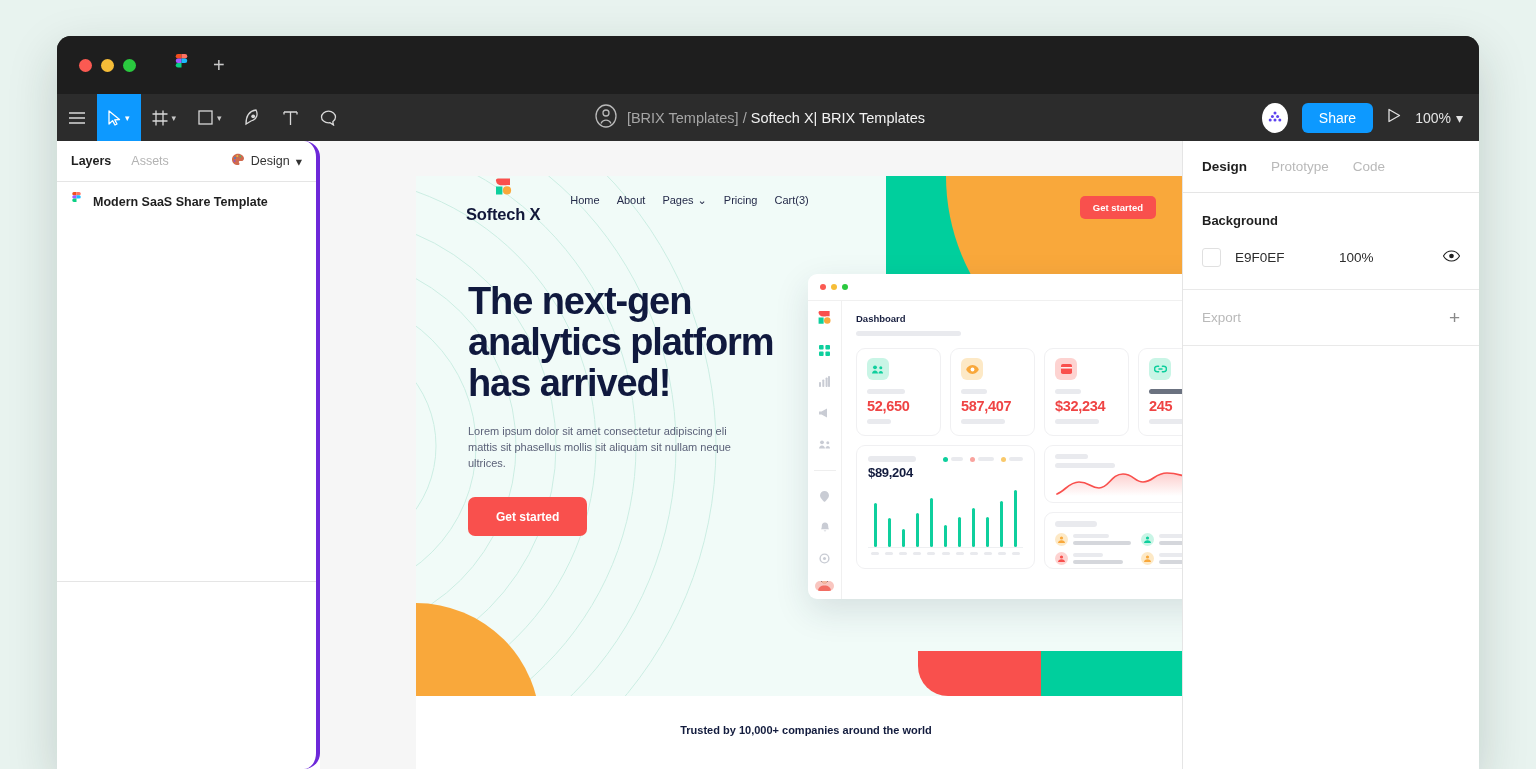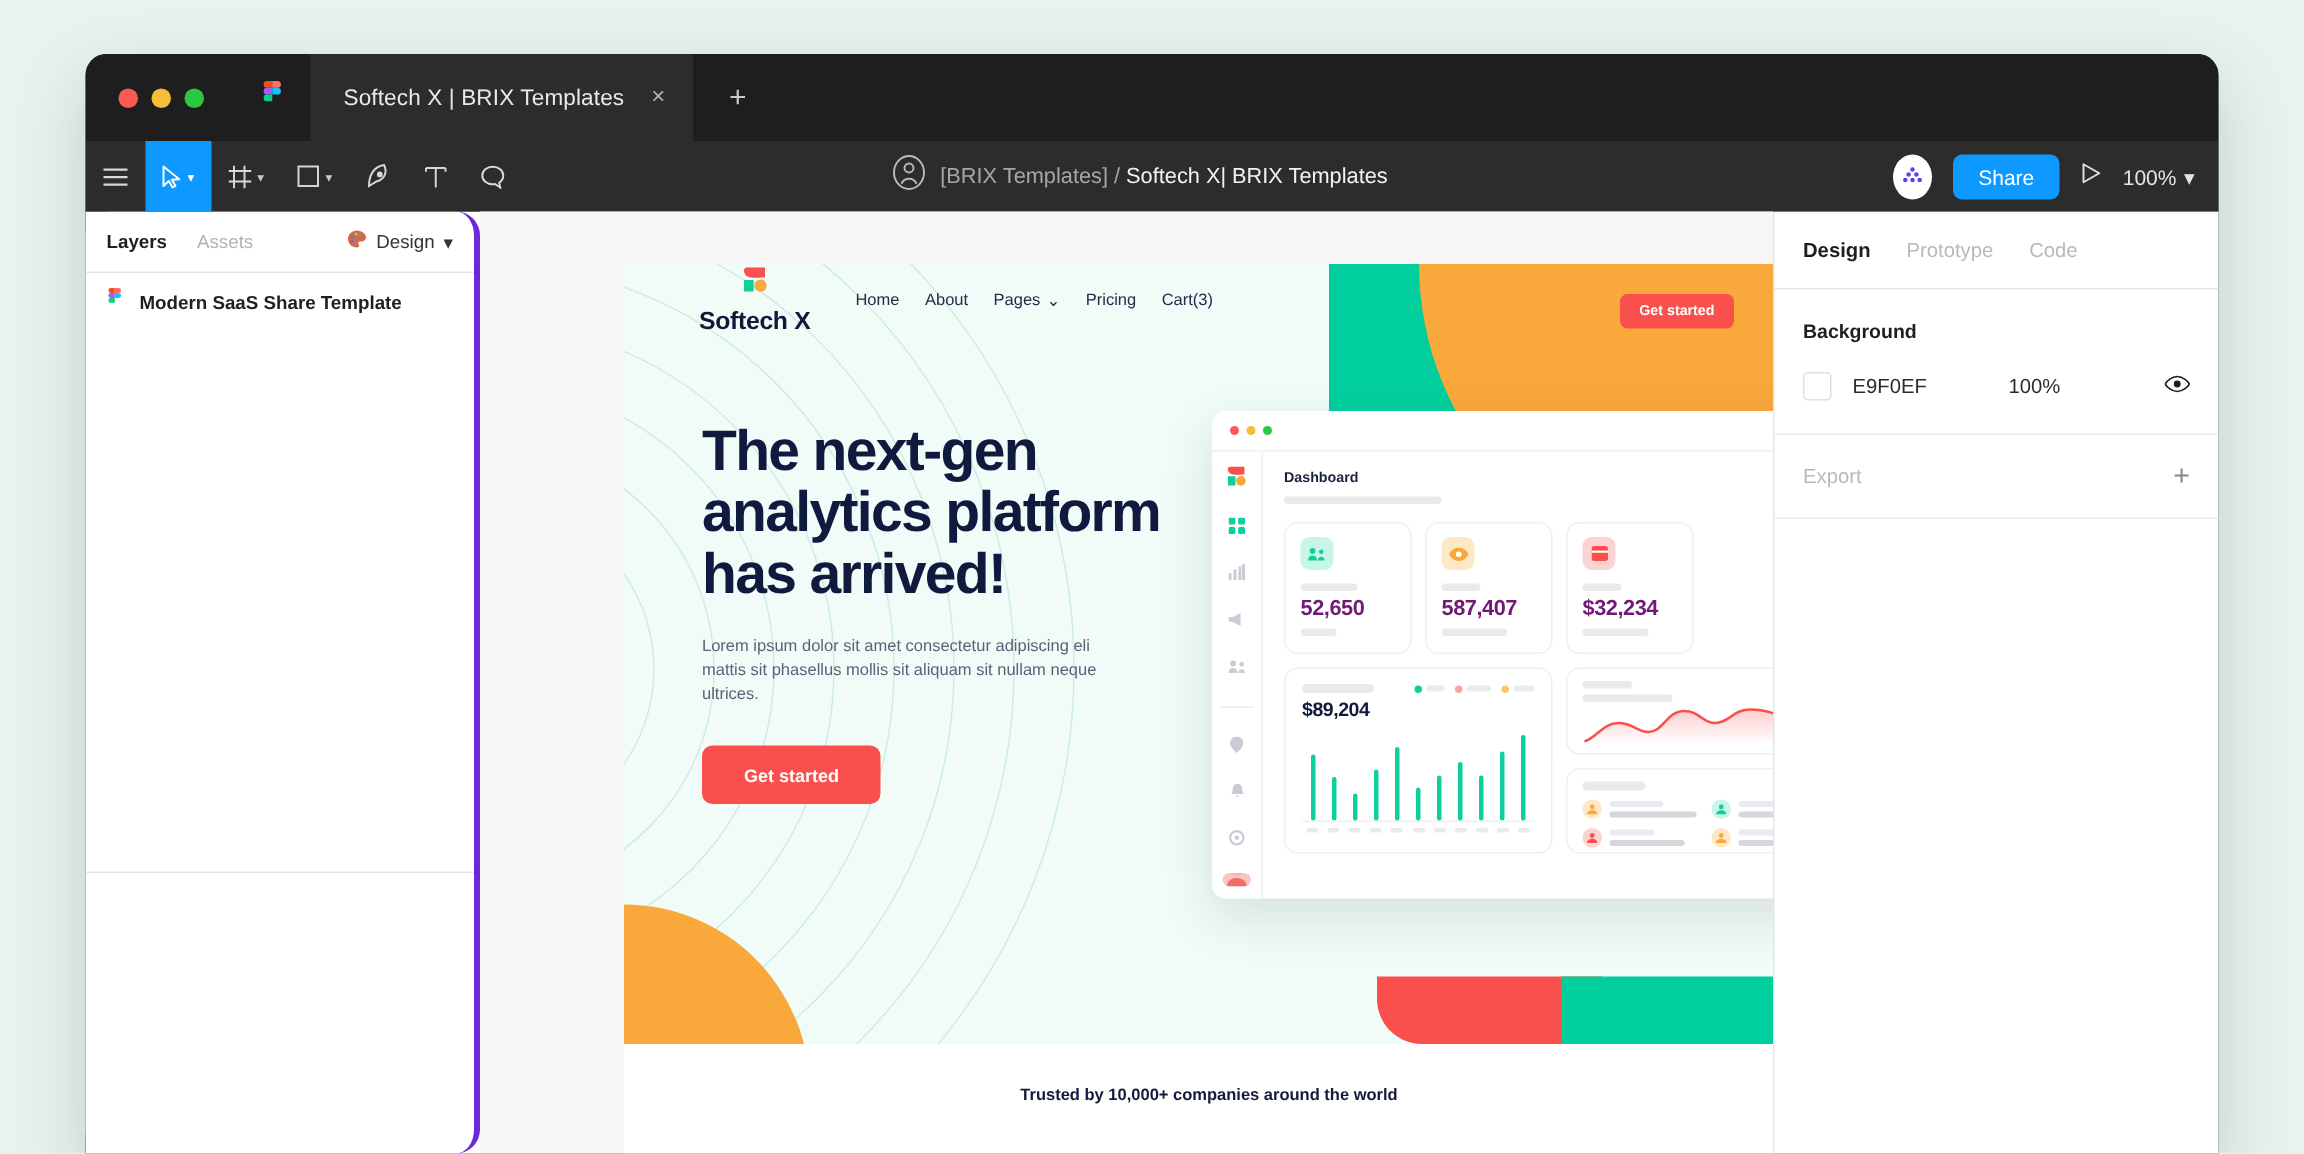"Softech X | BRIX Templates" div.tab { html: <div> <span>Softech X | BRIX Templates</span> <span>×</span> </div> -> none }
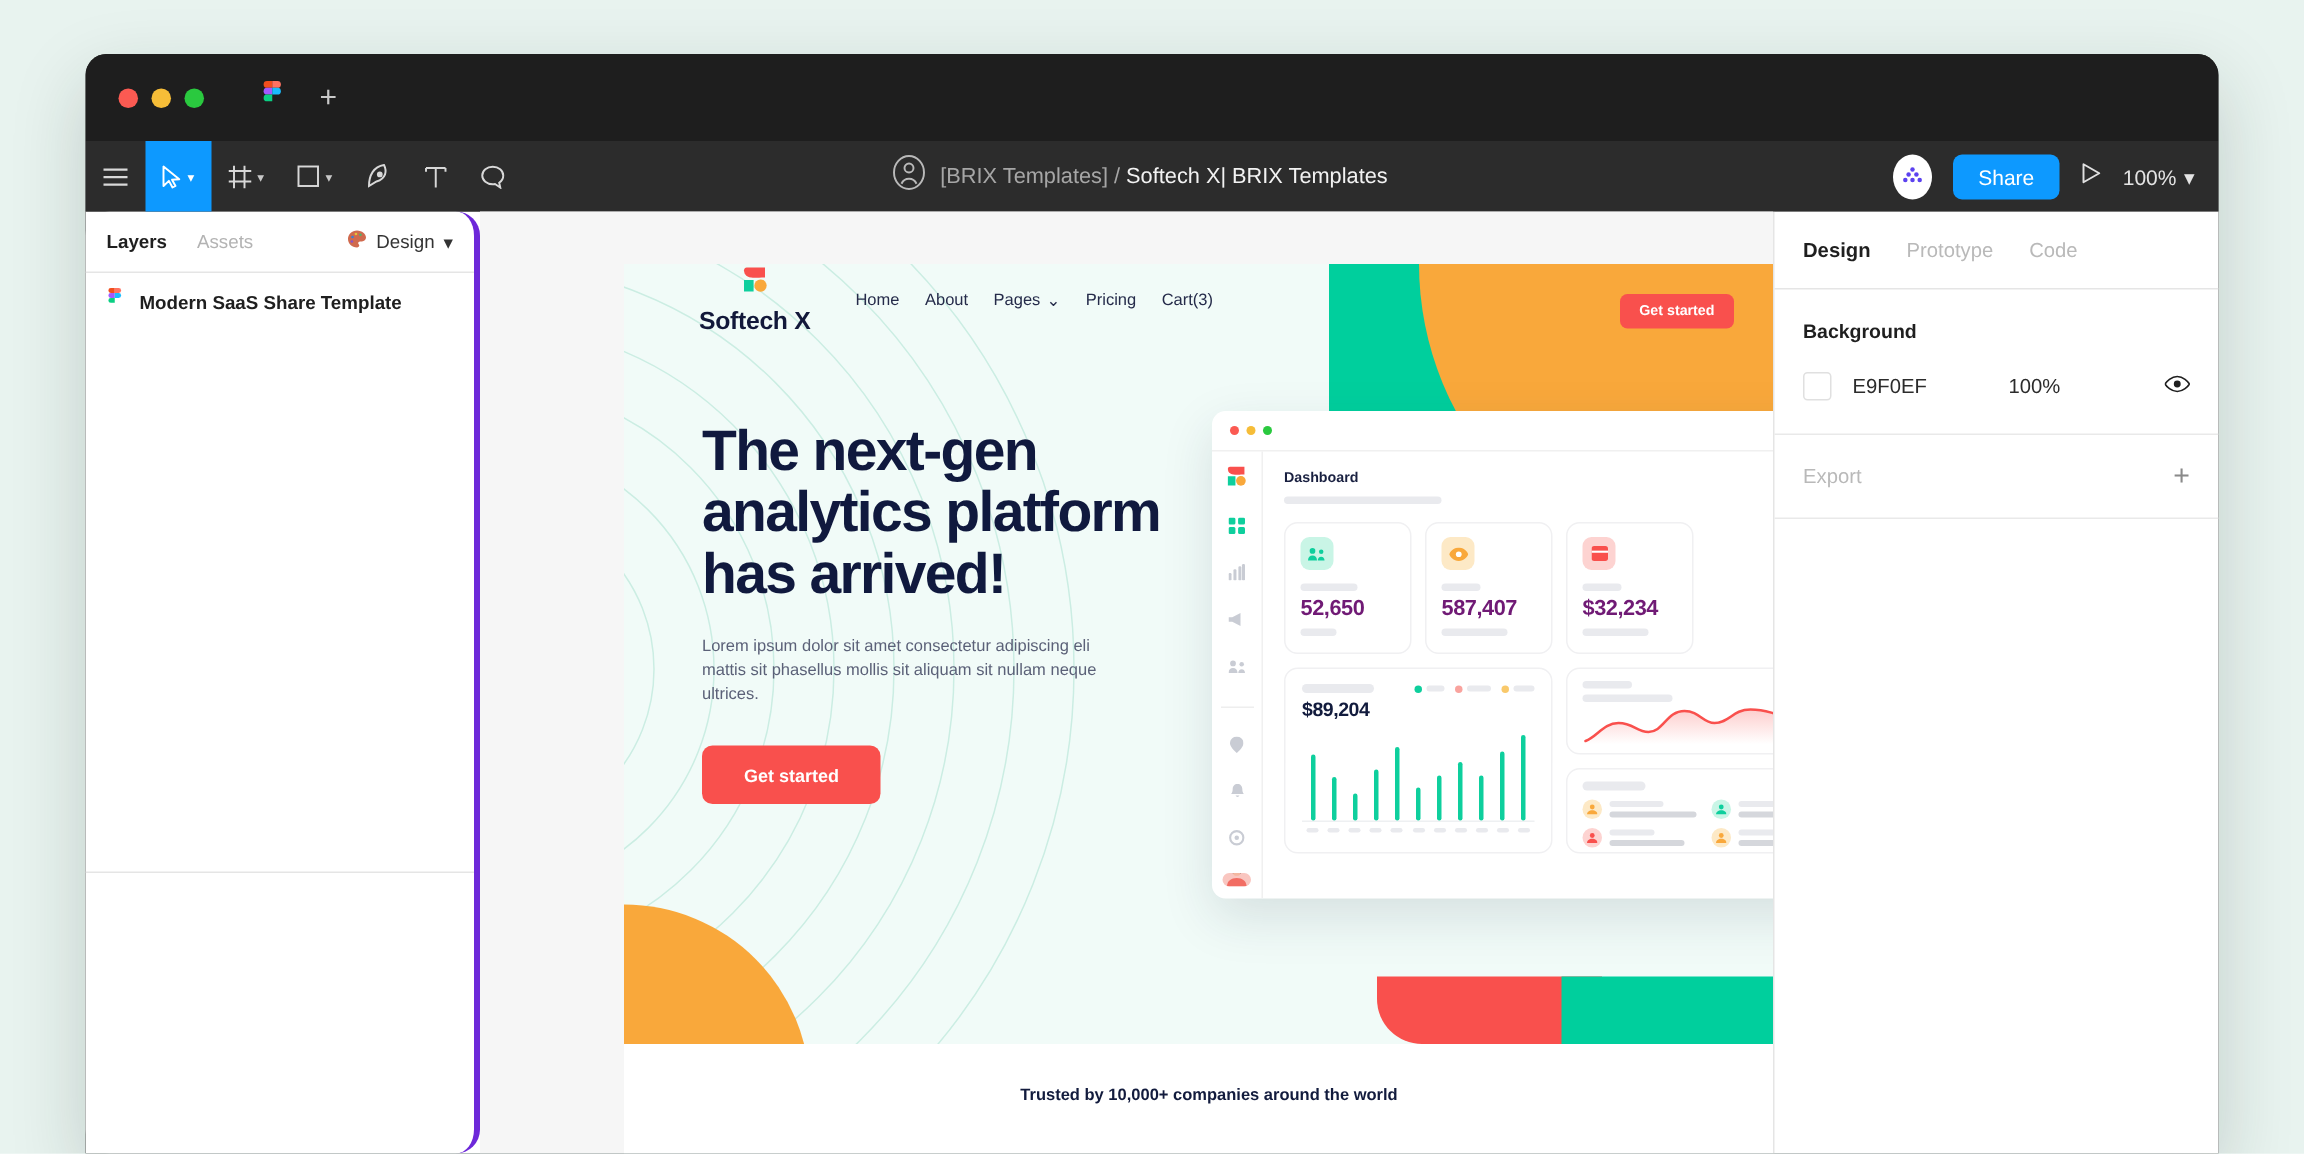"52,650" .stat-num { color: #701a75 -> #ef4444 }
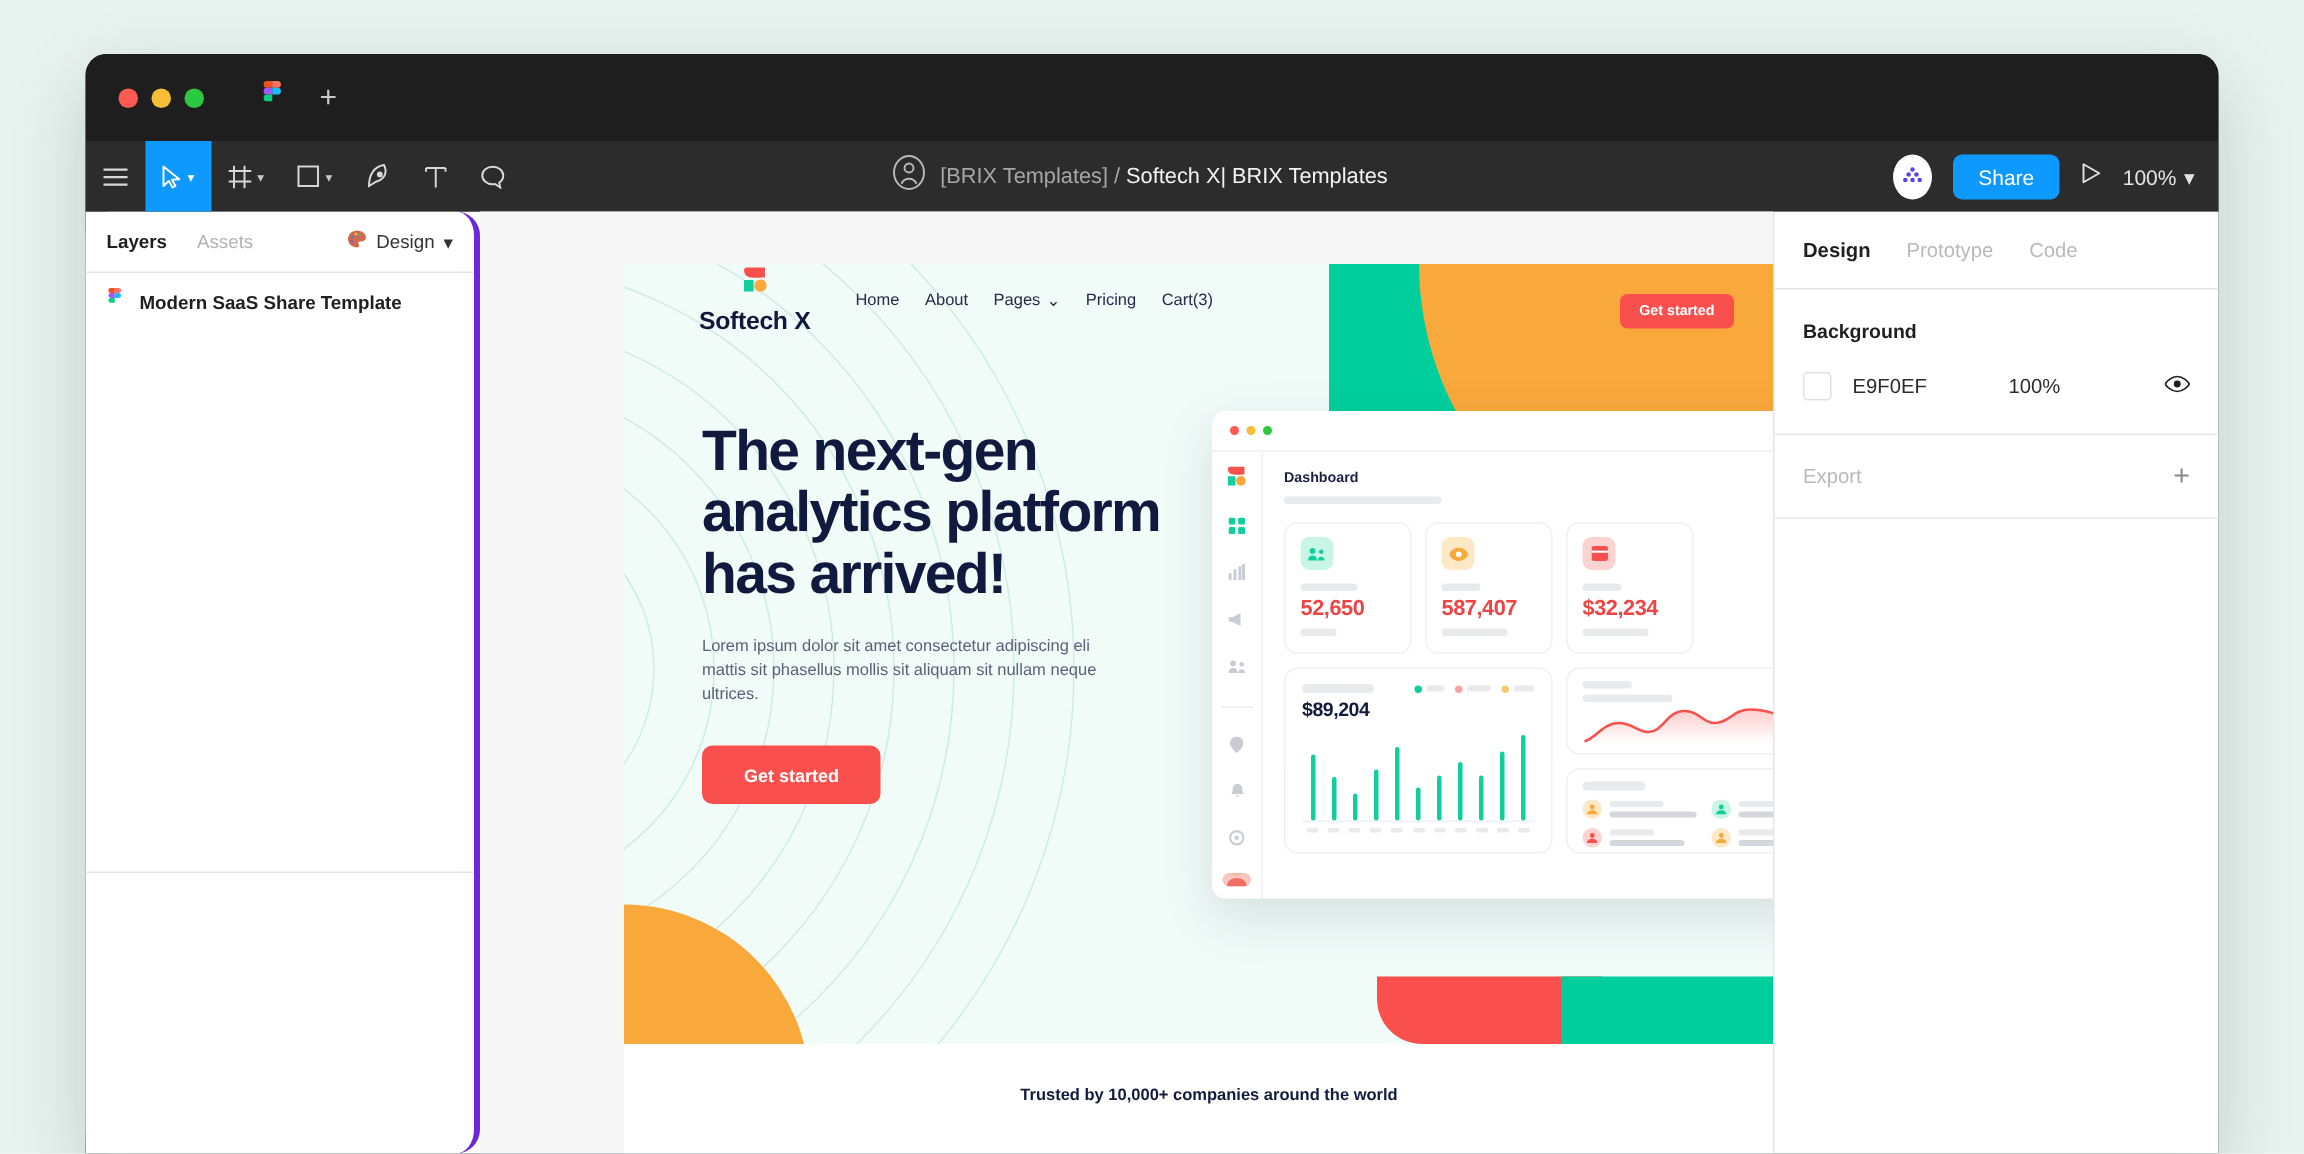"245" div.stat-card { html: none -> <div> <div> <svg> <g> <path></path> <path></path> <path></path> </g> </svg> </div> <div></div> <div>245</div> <div></div> </div> }
